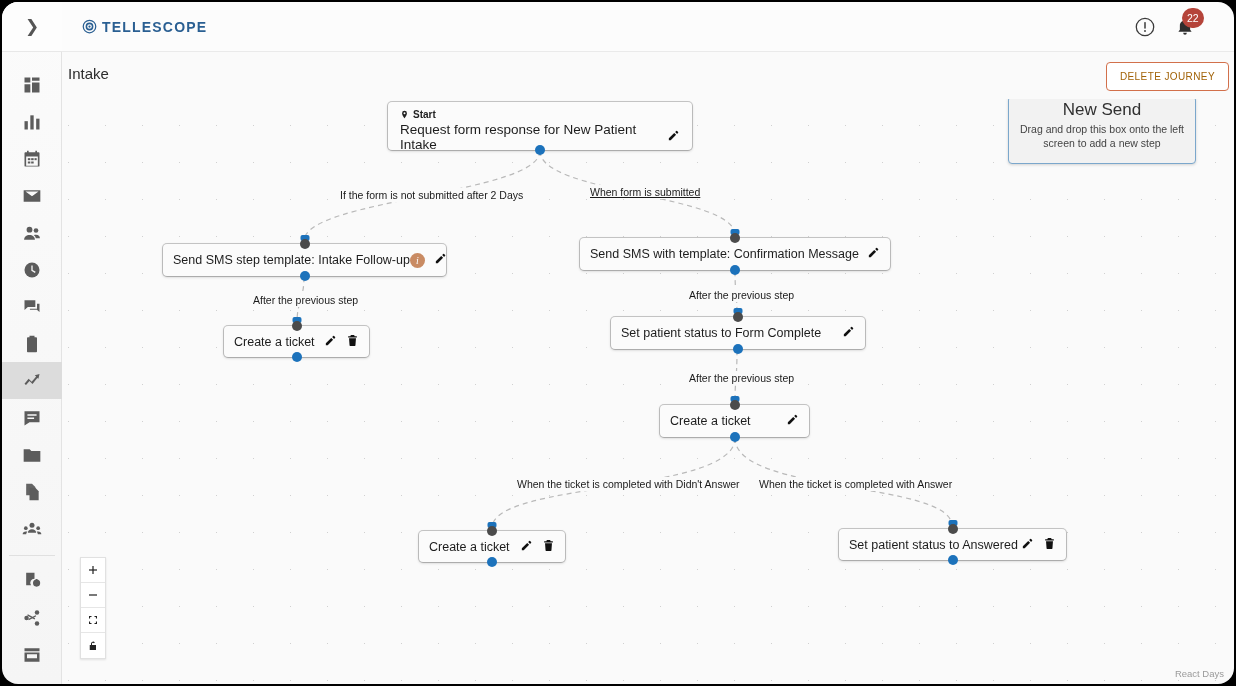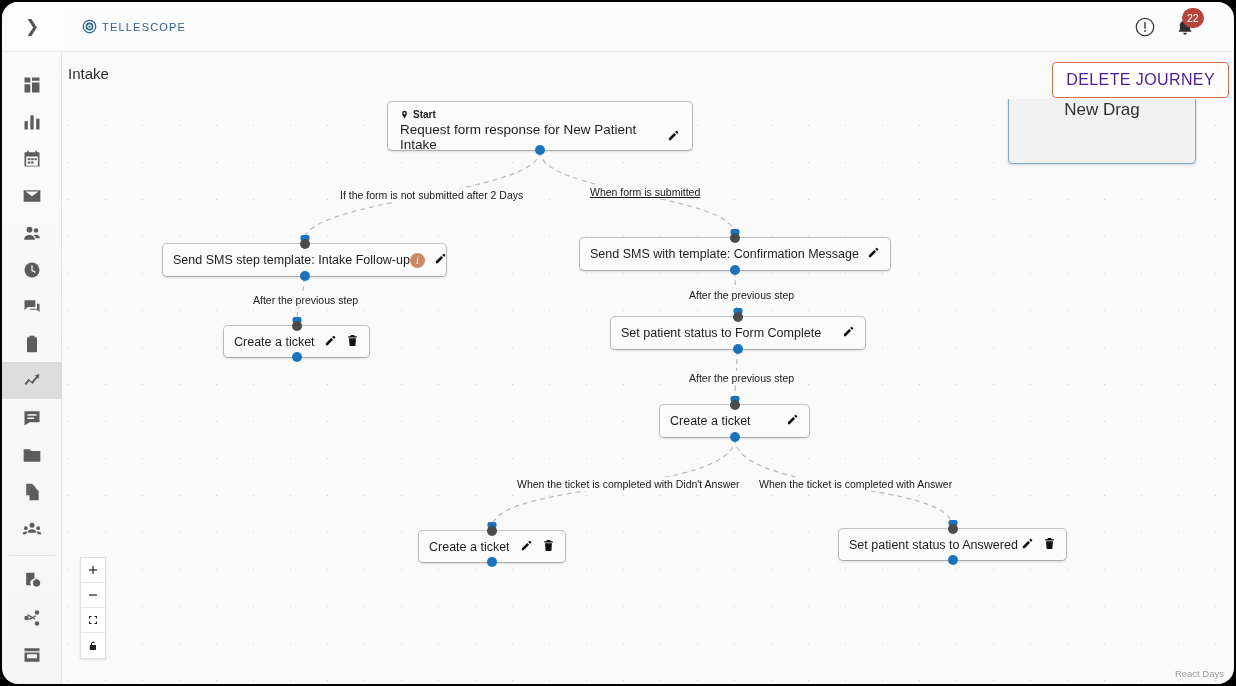"TELLESCOPE" #logo .wordmark { font-size: 11px -> 14px; font-weight: normal -> bold }
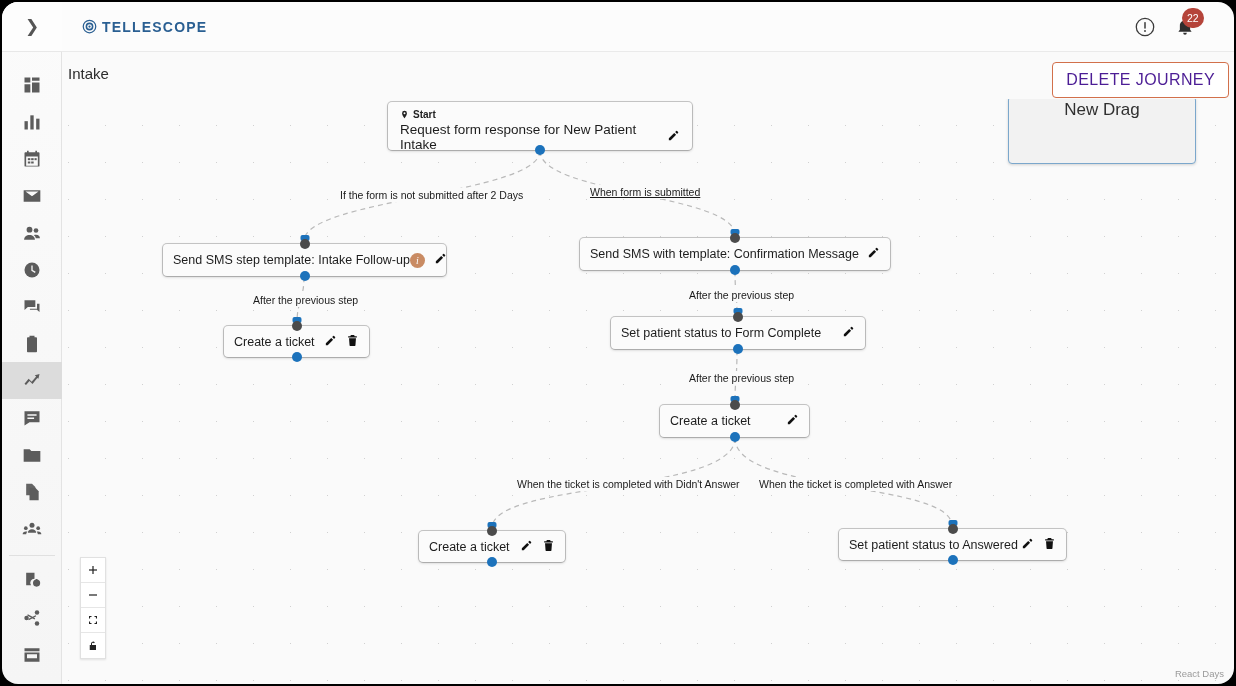"DELETE JOURNEY" #delete-journey { color: #4c1d95 -> #a16207; font-size: 16px -> 10px }
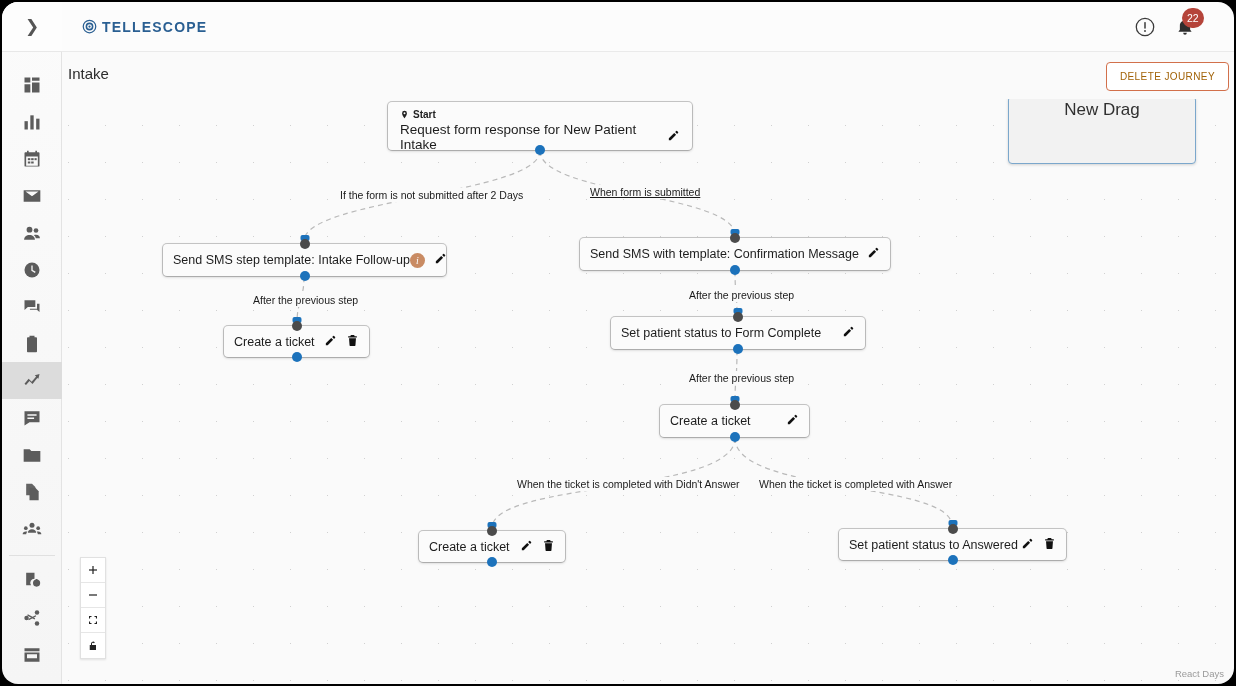"New Drag" div.ns-title { text: Drag -> Send }
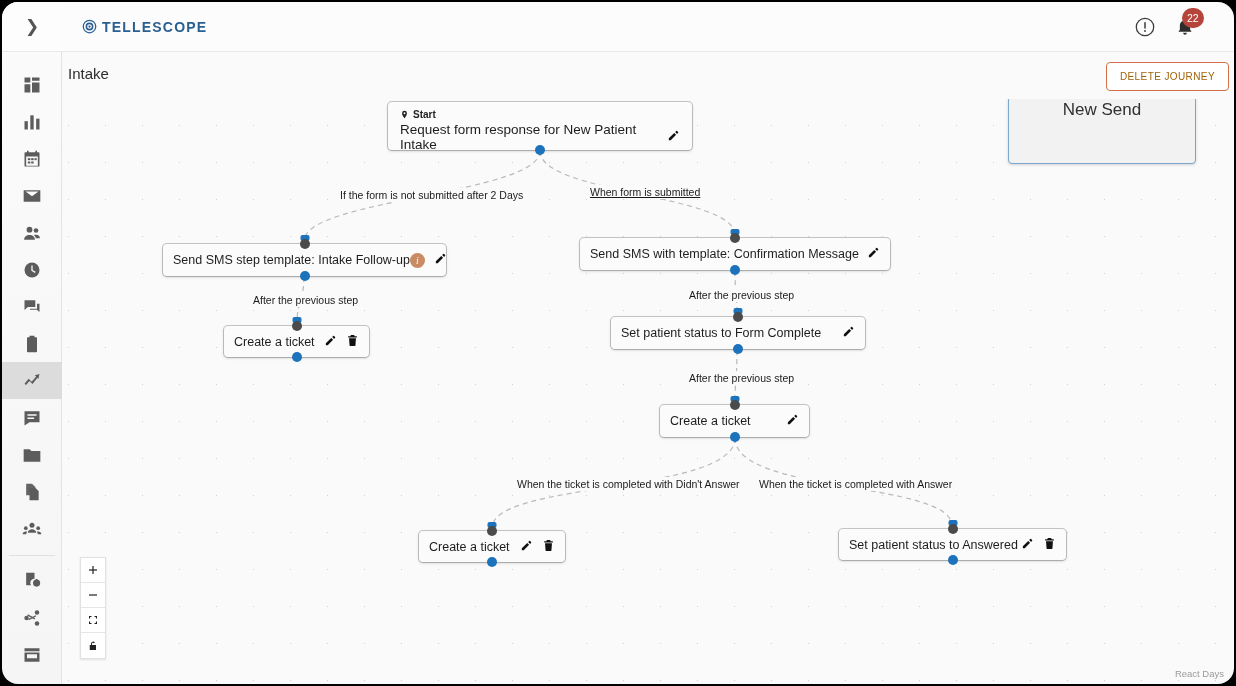"Drag and drop this box" div.ns-sub { html: none -> <div>Drag and drop this box onto the left screen to add a new step</div> }
